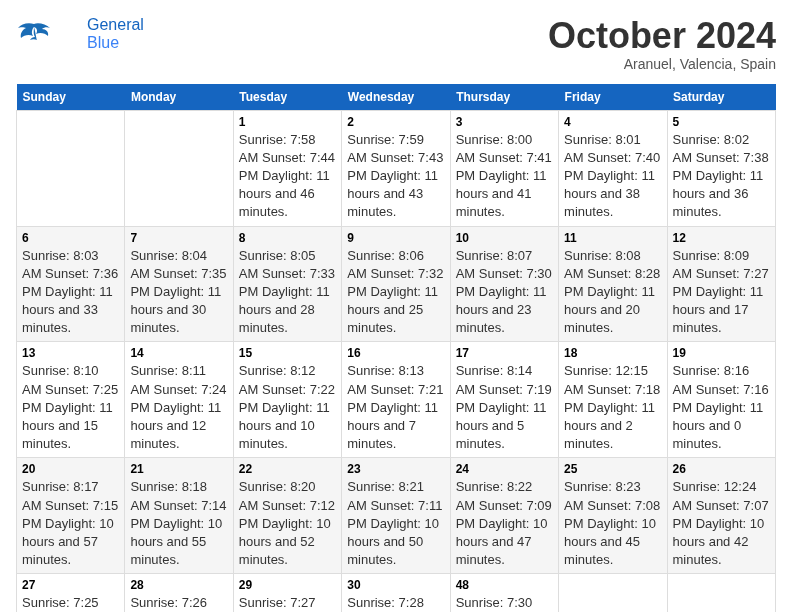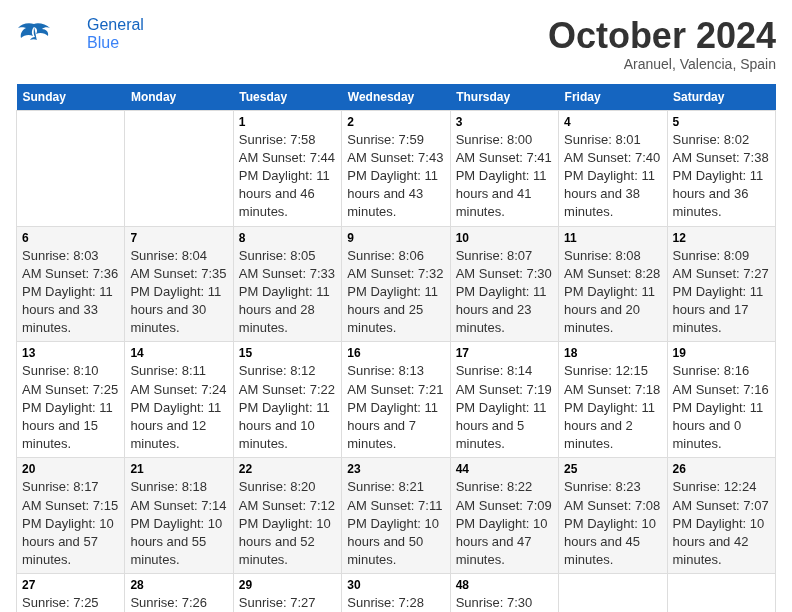"44" span.day-num { text: 44 -> 24 }
